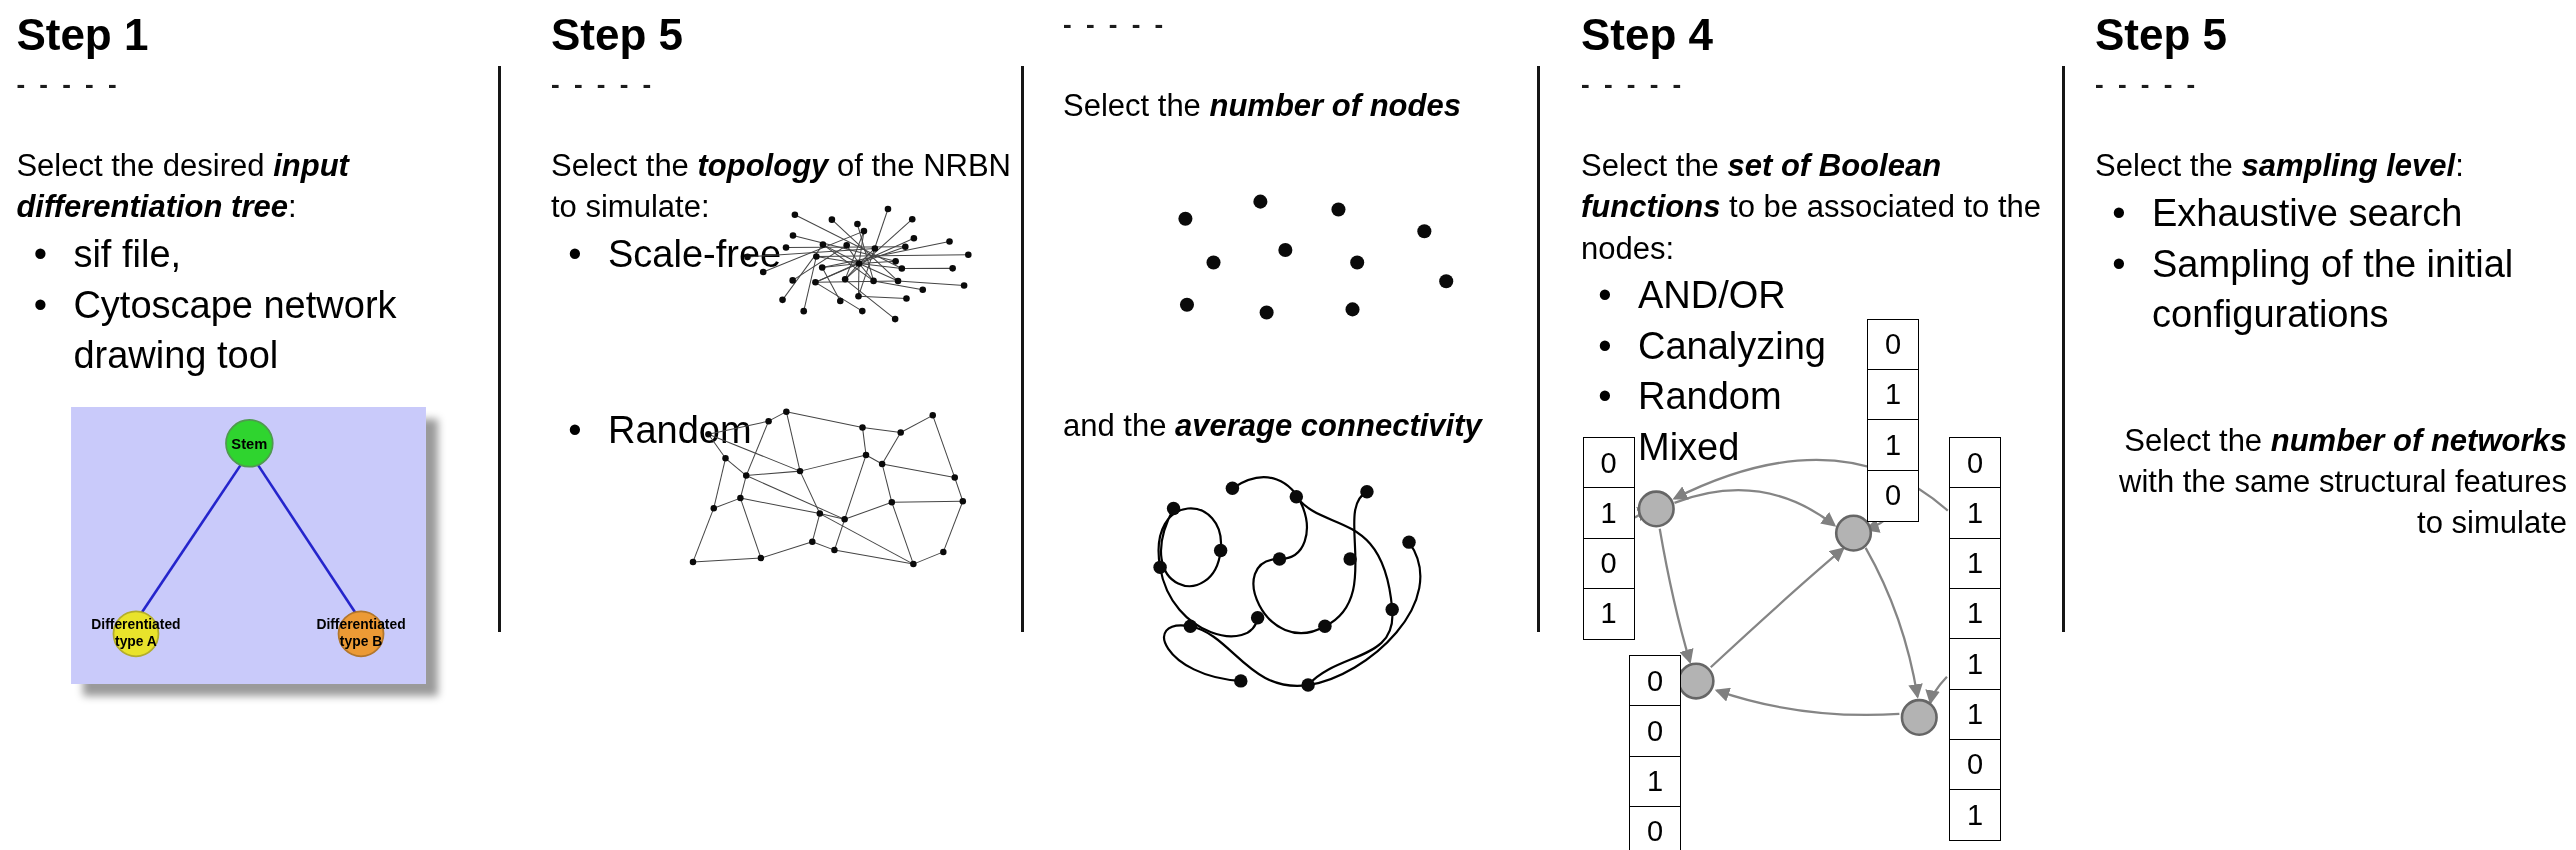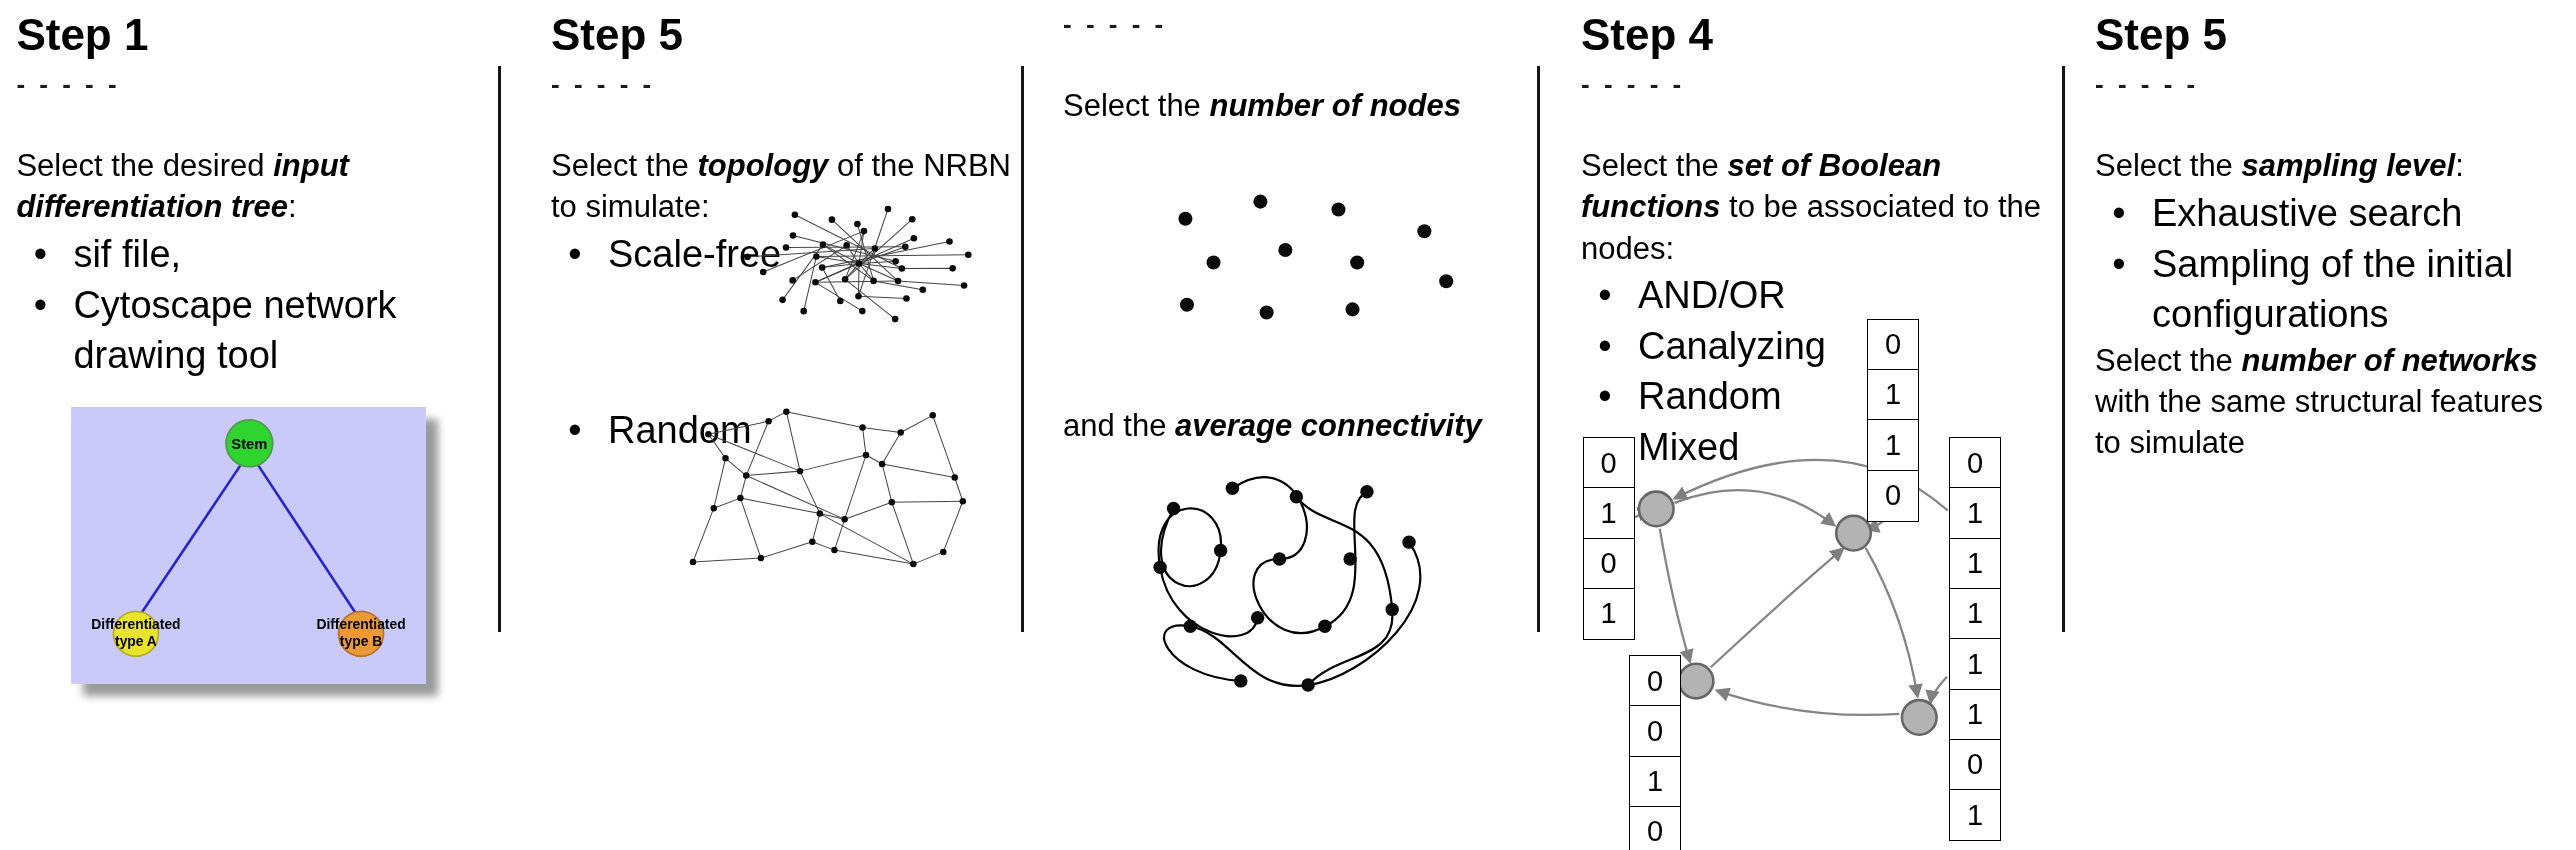"Select the number of networks" p.para { margin-top: none -> 80px; text-align: none -> right }
